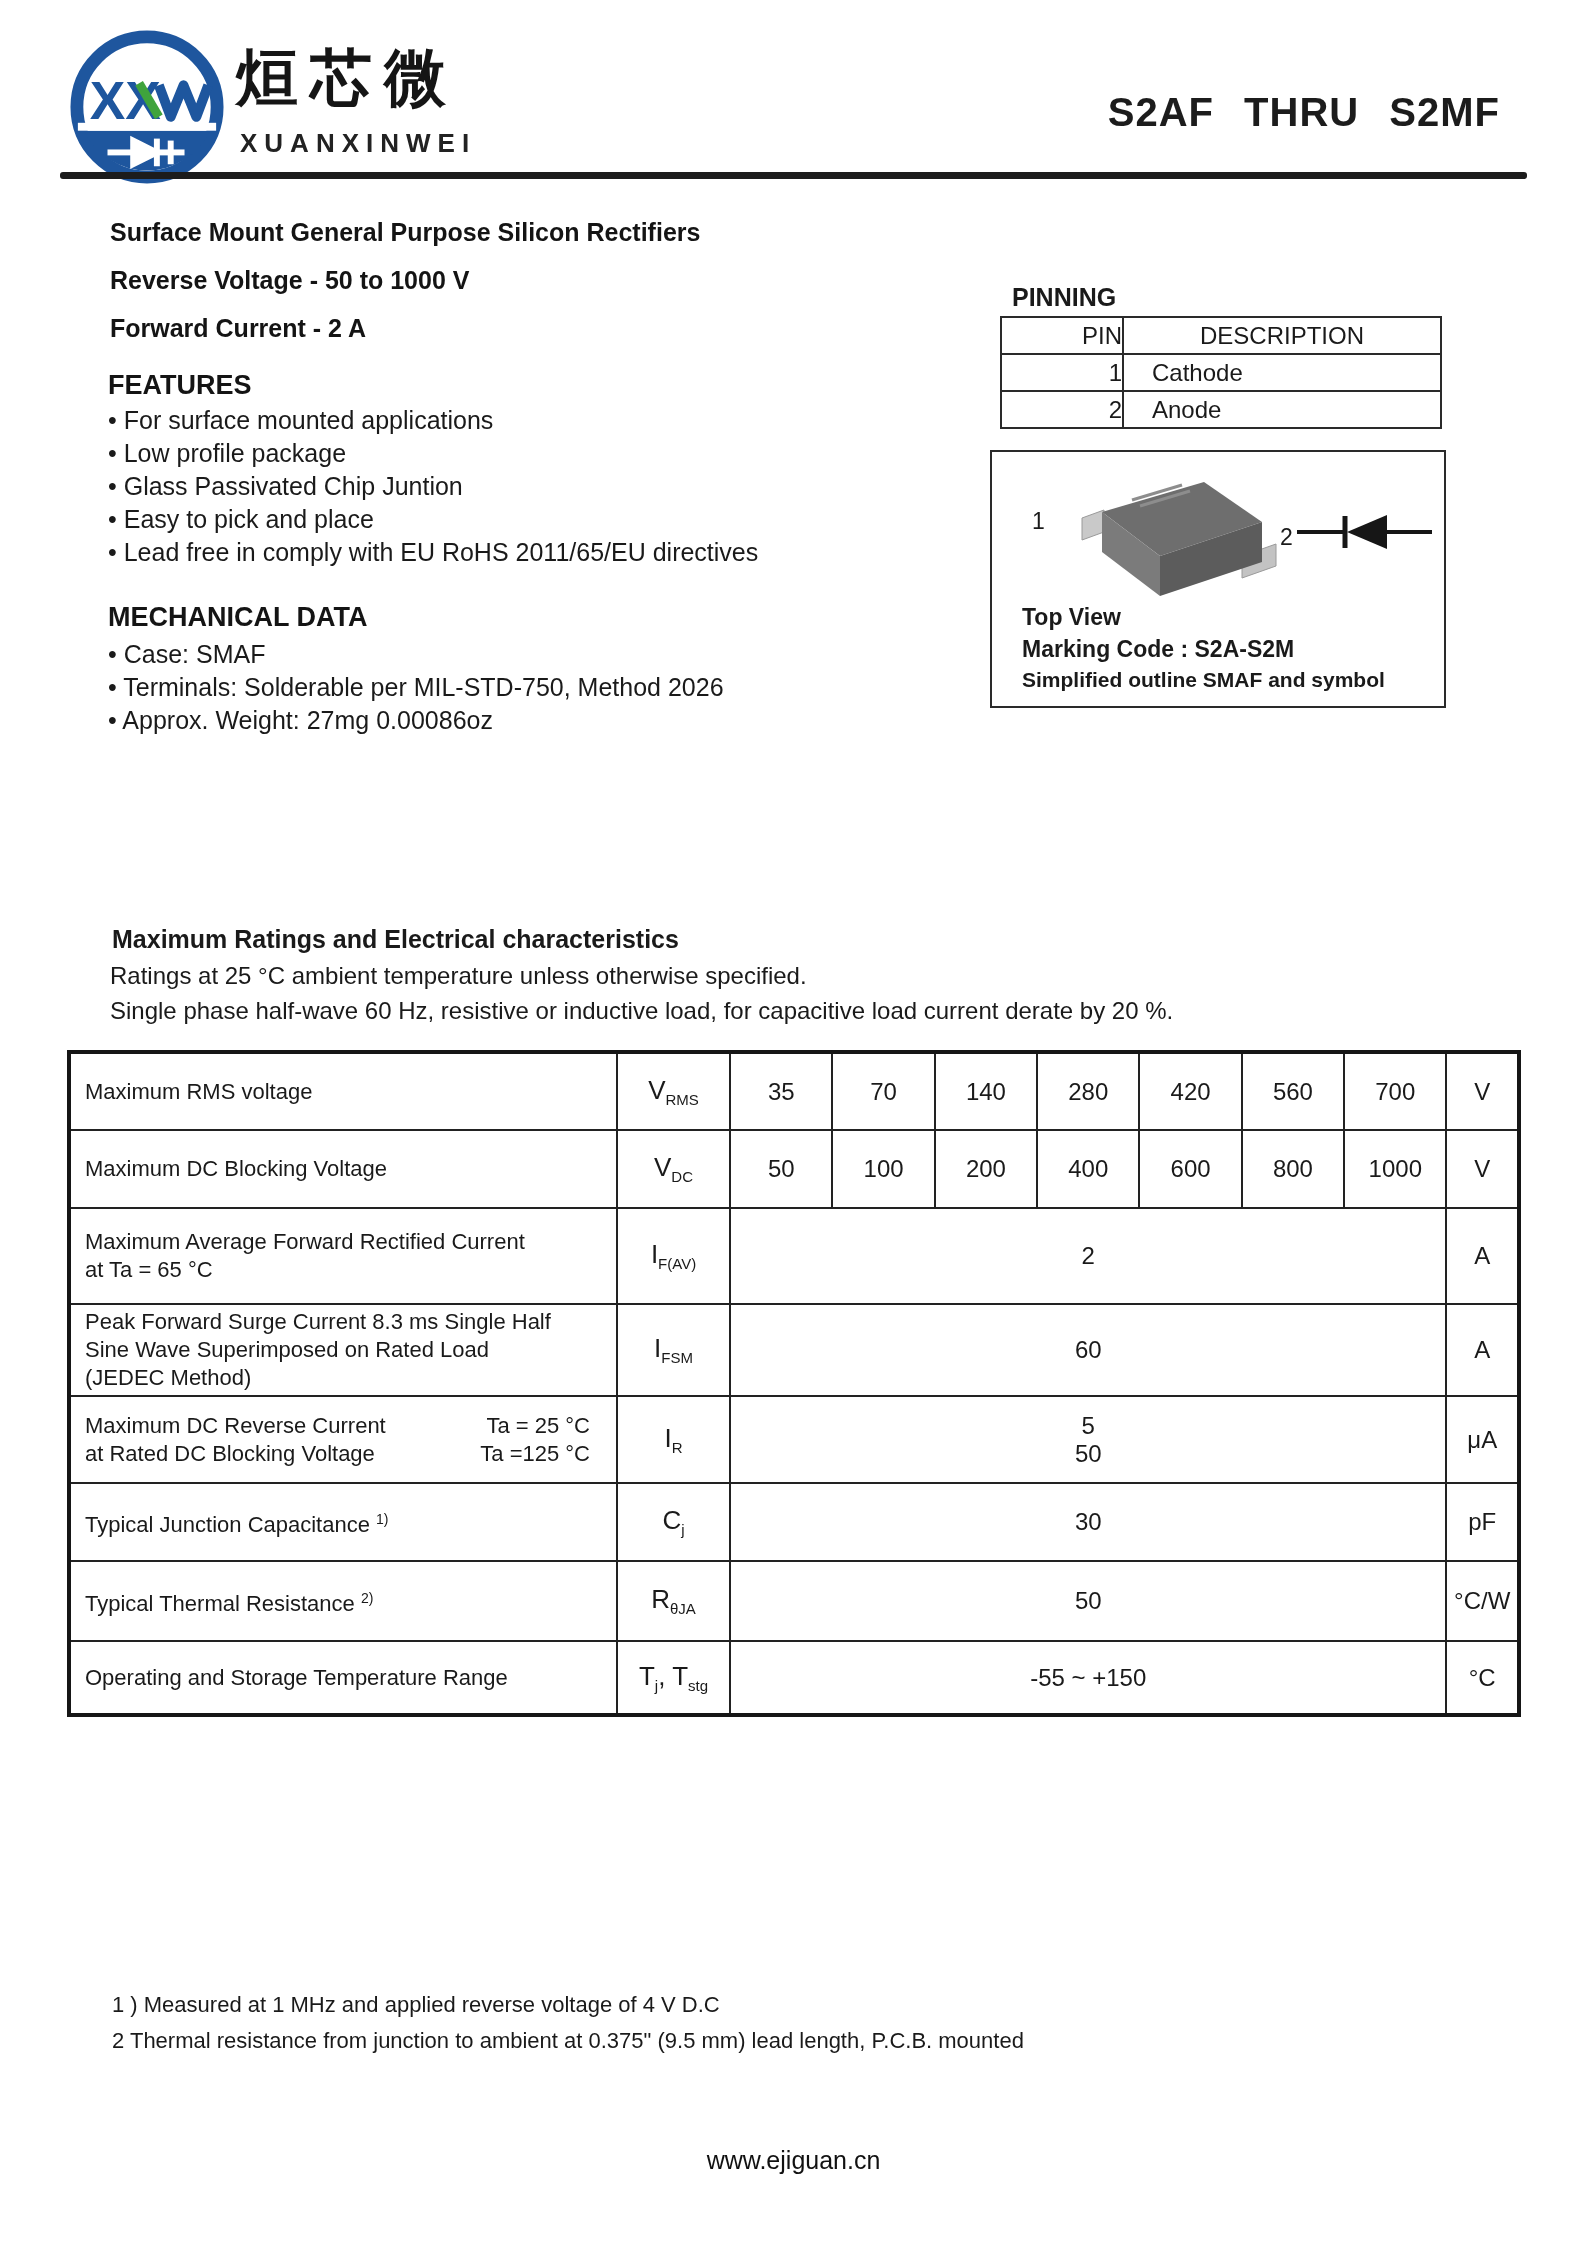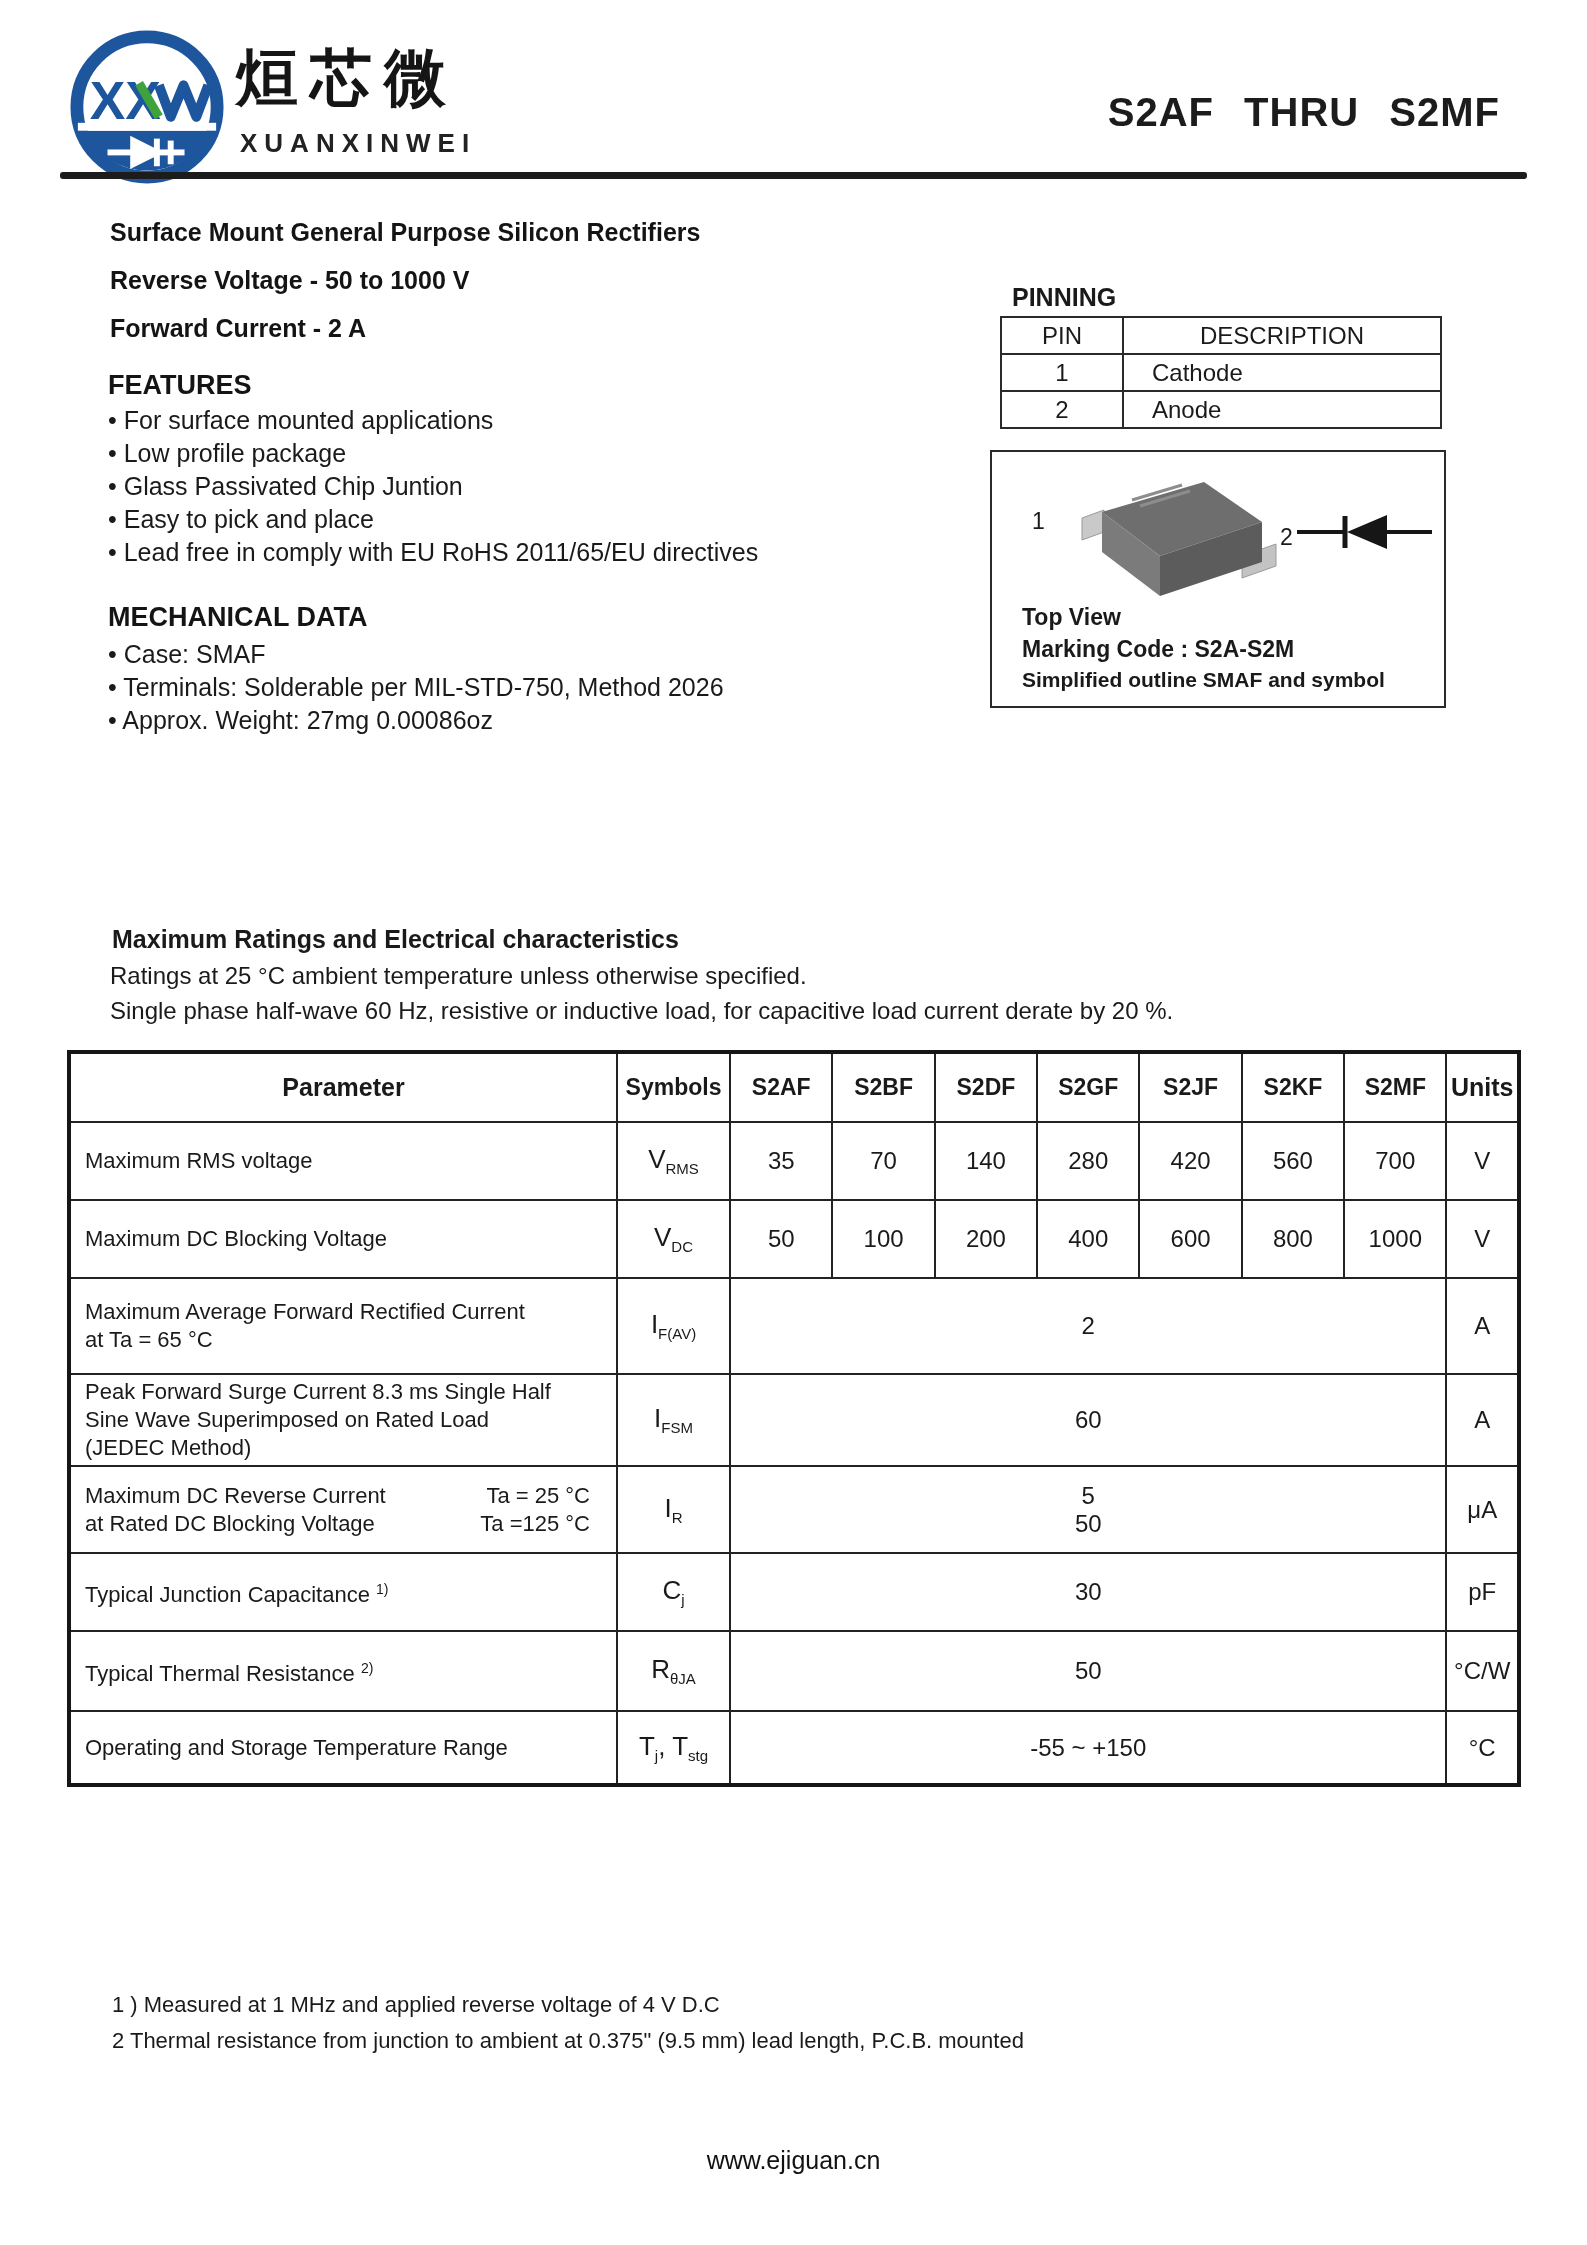"PIN" .pin-c1 { text-align: center -> right }
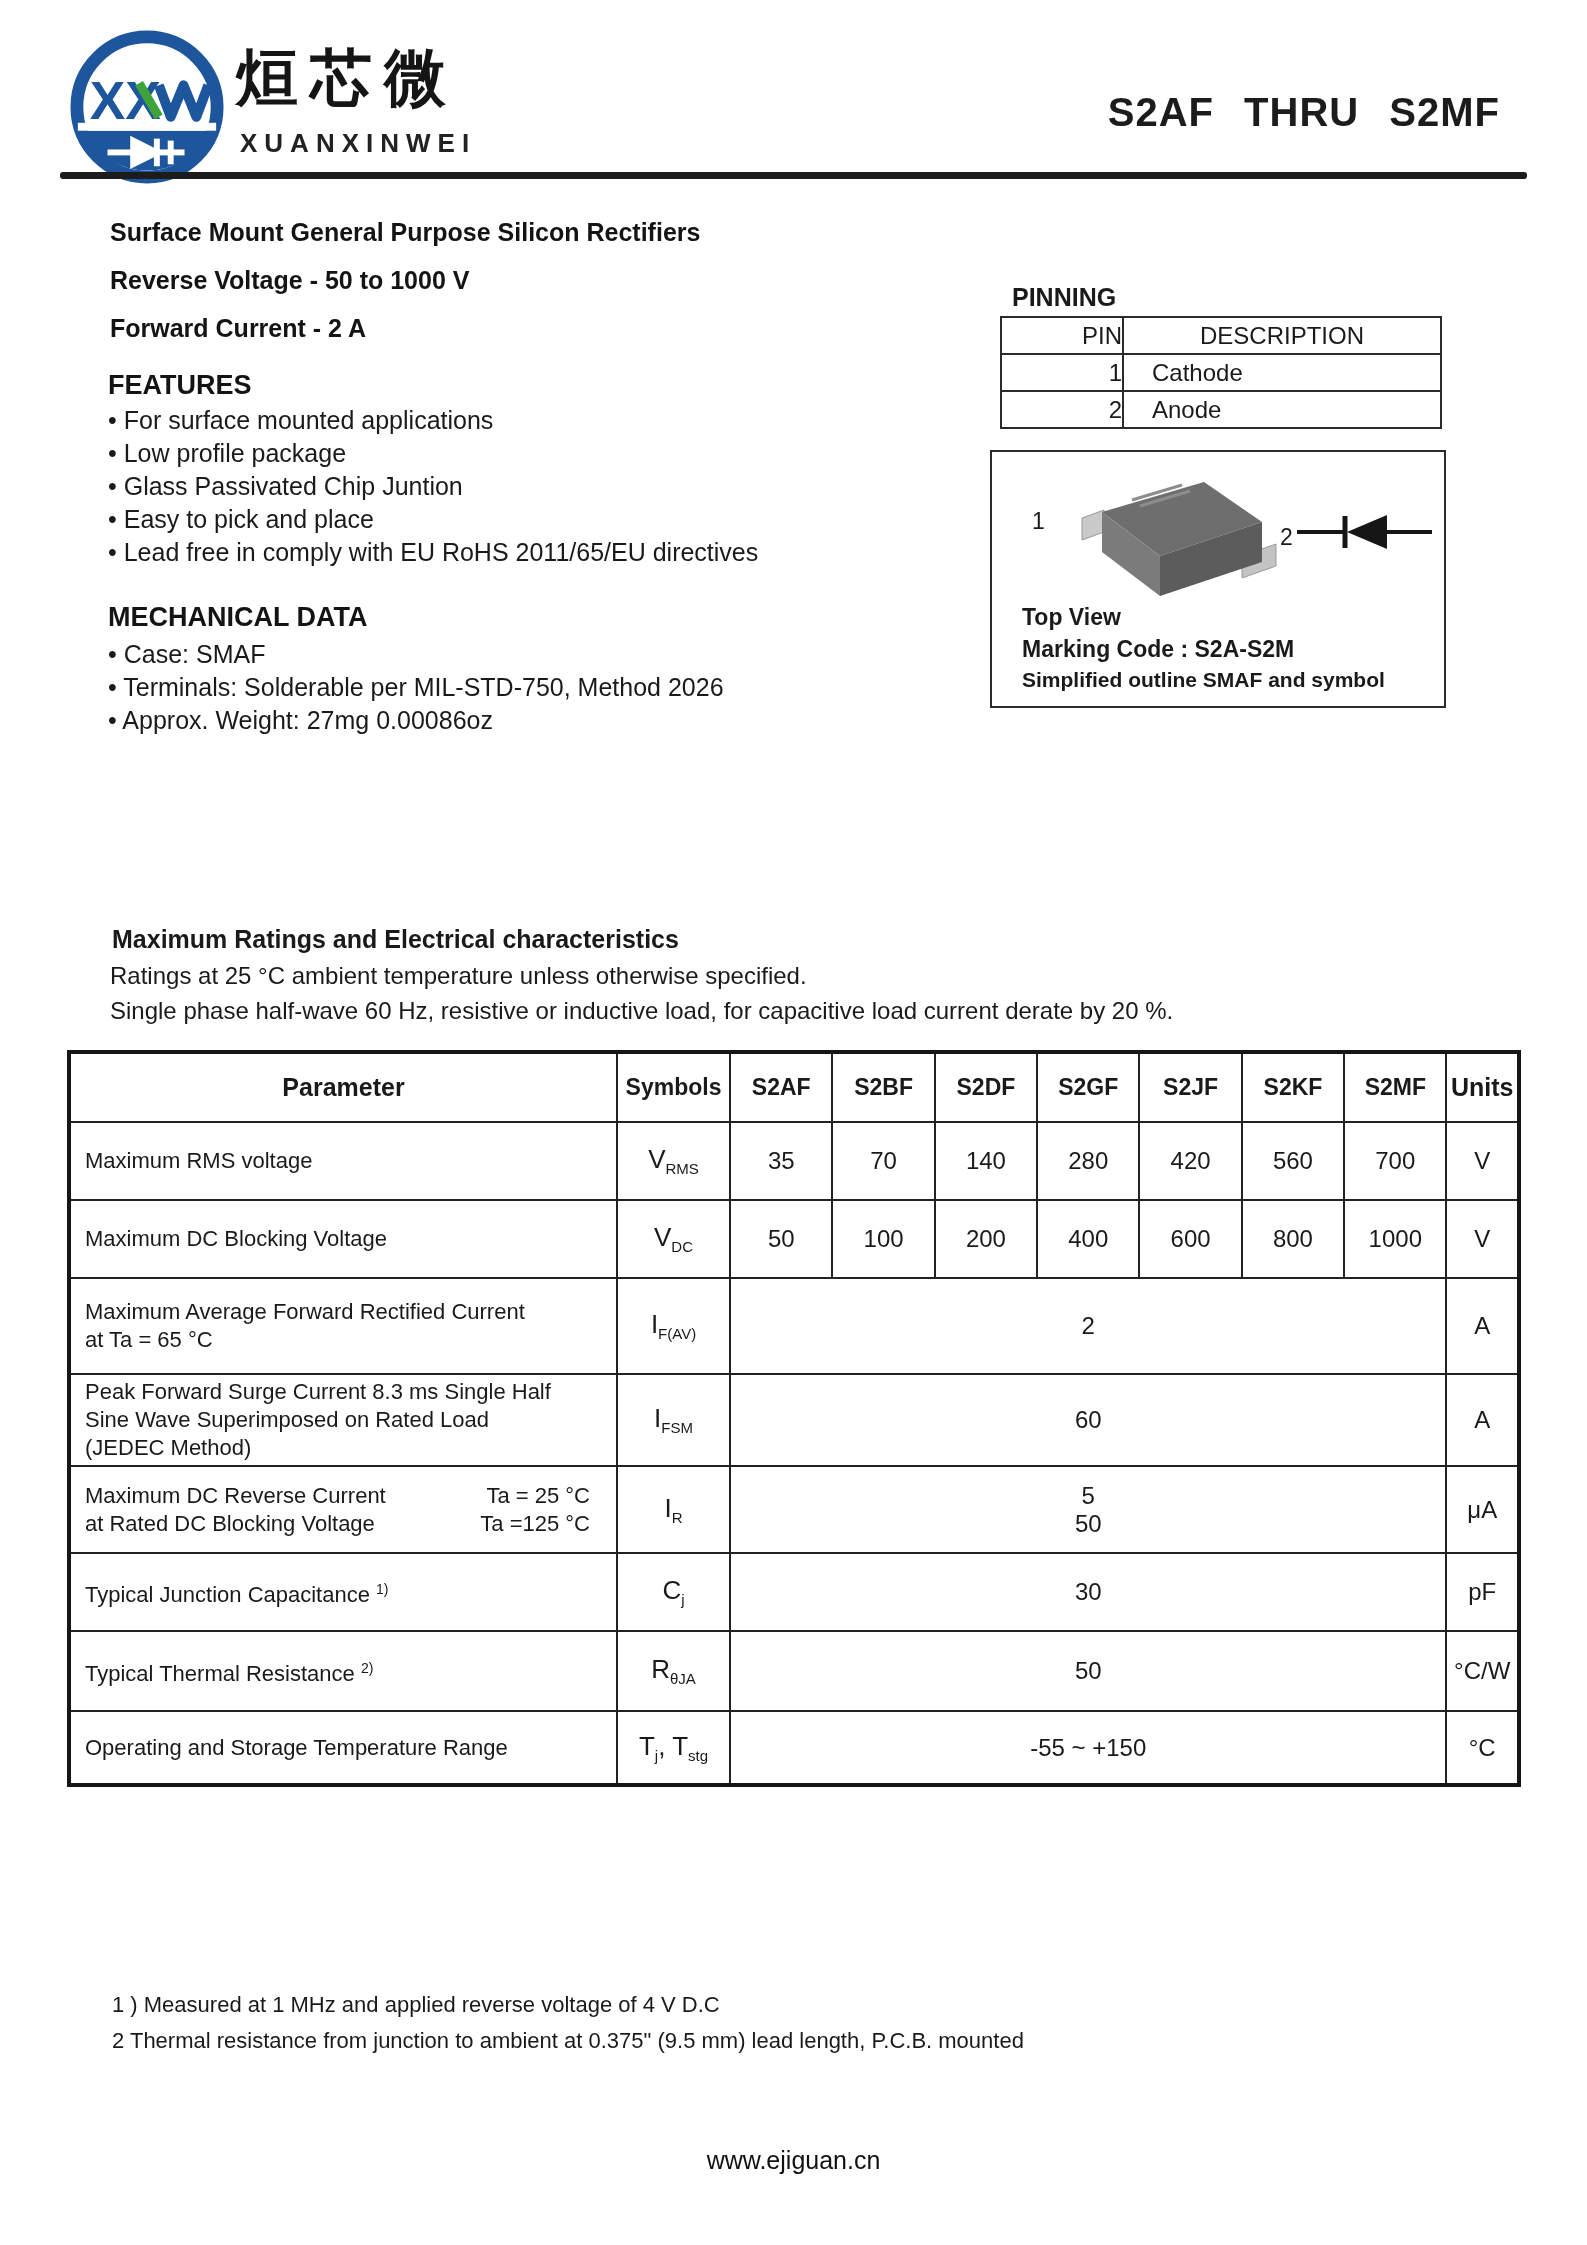"Parameter" tr { html: <tr> <th>Parameter</th> <th>Symbols</th> <th>S2AF</th> <th>S2BF</th> <th>S2DF</th> <th>S2GF</th> <th>S2JF</th> <th>S2KF</th> <th>S2MF</th> <th>Units</th> </tr> -> none }
